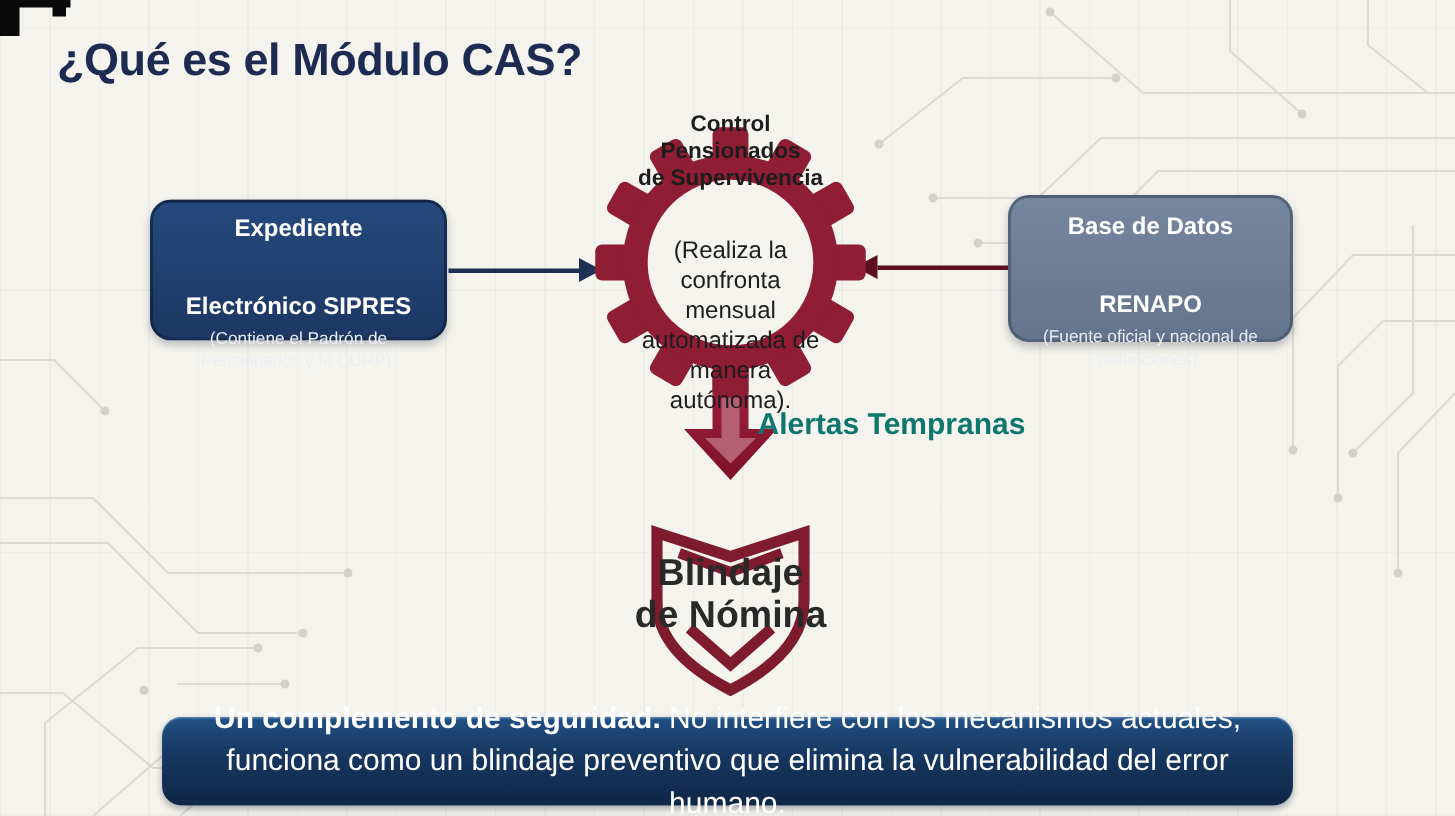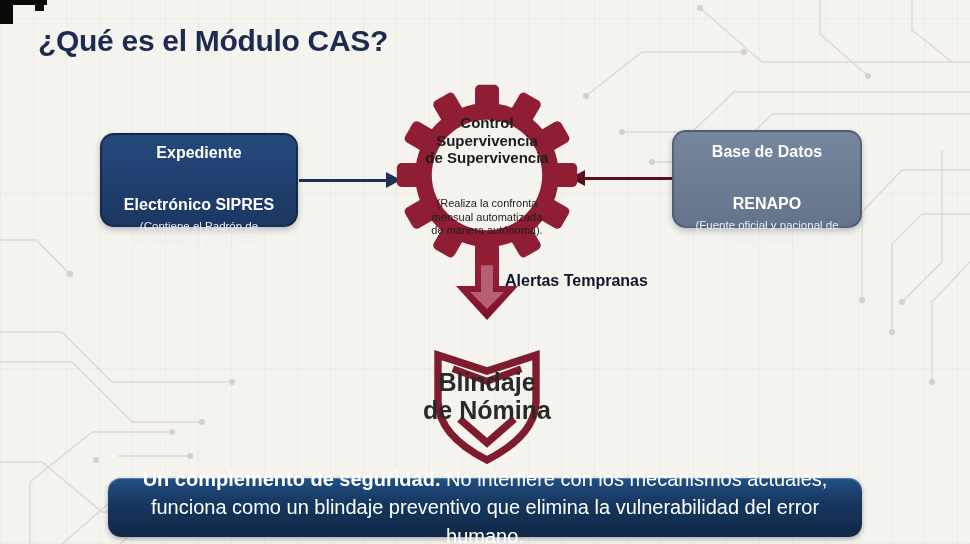"Supervivencia" span { text: Supervivencia -> Pensionados }
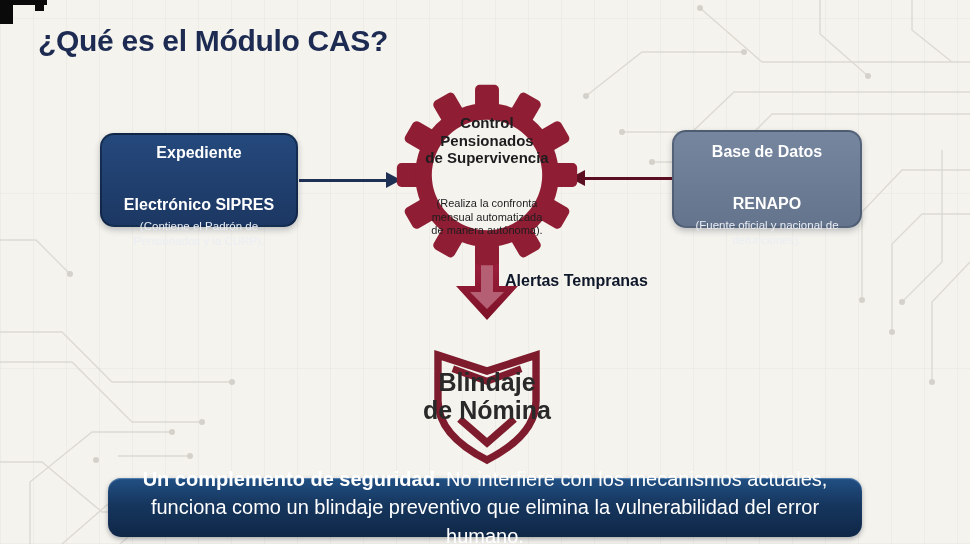"(Realiza la confronta mensual" .gear-note { font-size: 11px -> 16px }
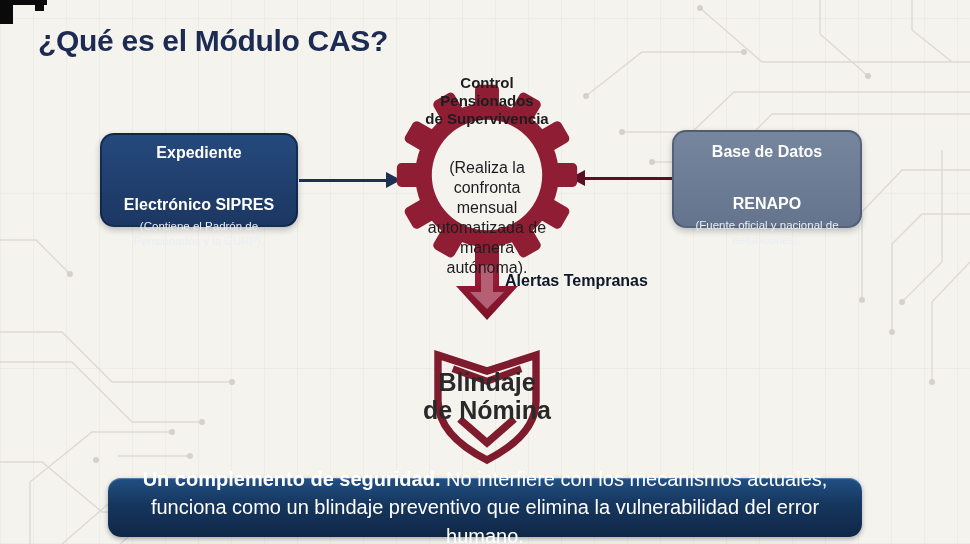"Alertas Tempranas" .alert-label { color: #0f172a -> #0f766e; font-size: 16px -> 20px }
